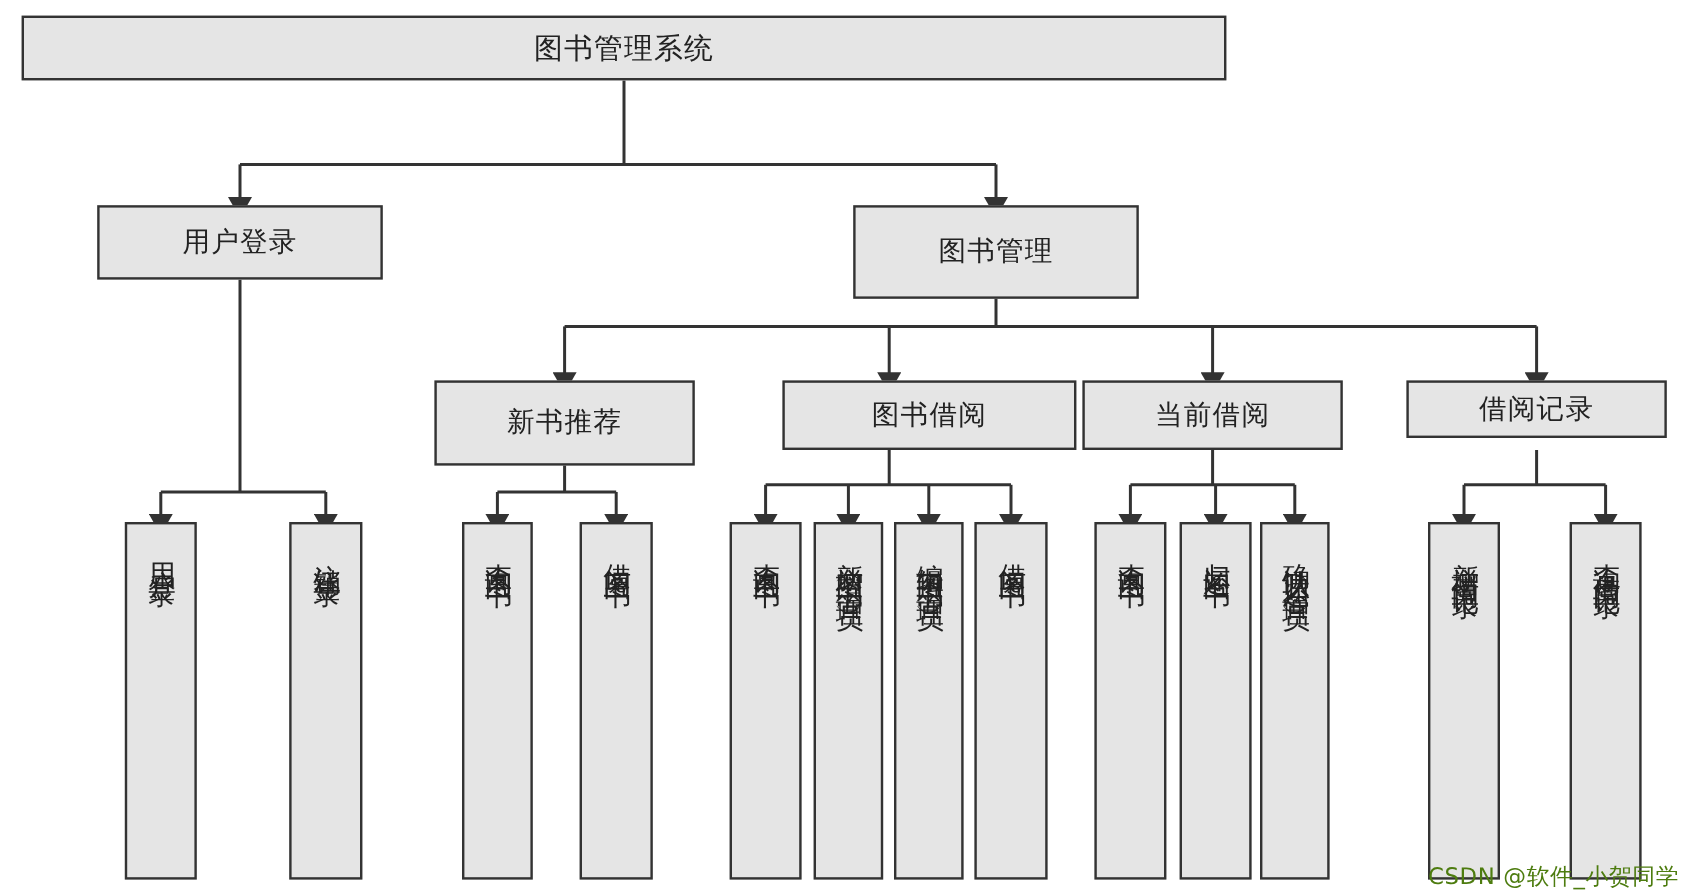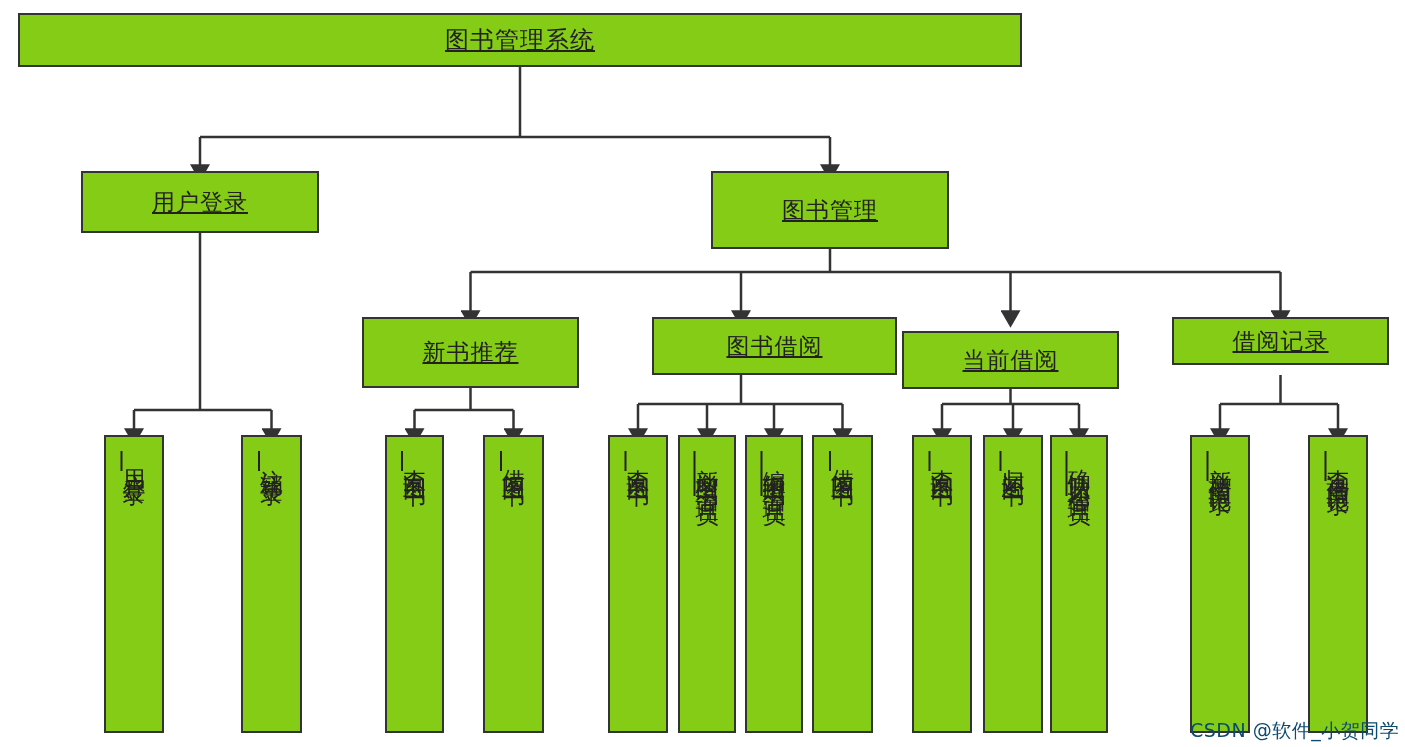"图书管理系统" .node { background: #84cc16 -> #e5e5e5; text-decoration: underline -> none }
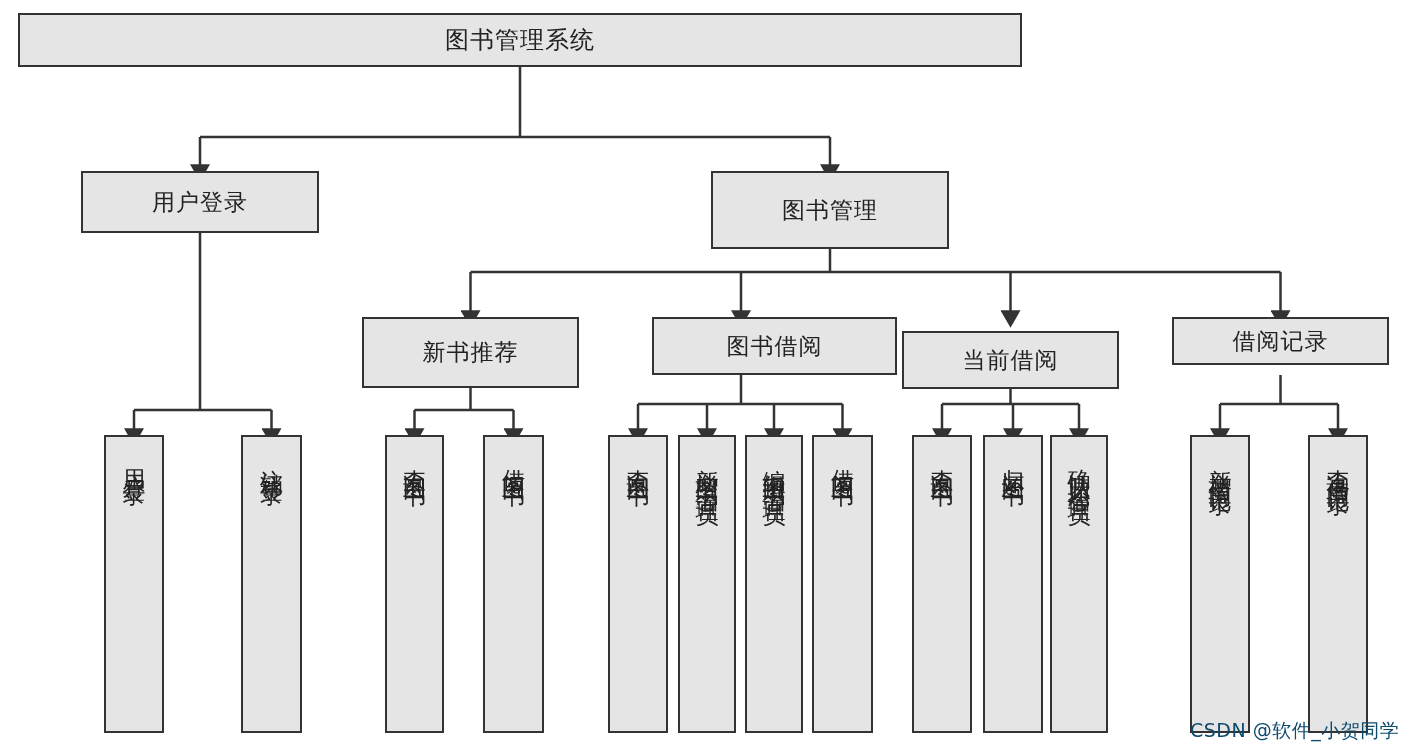"当前借阅" div.node { top: 331px -> 317px }
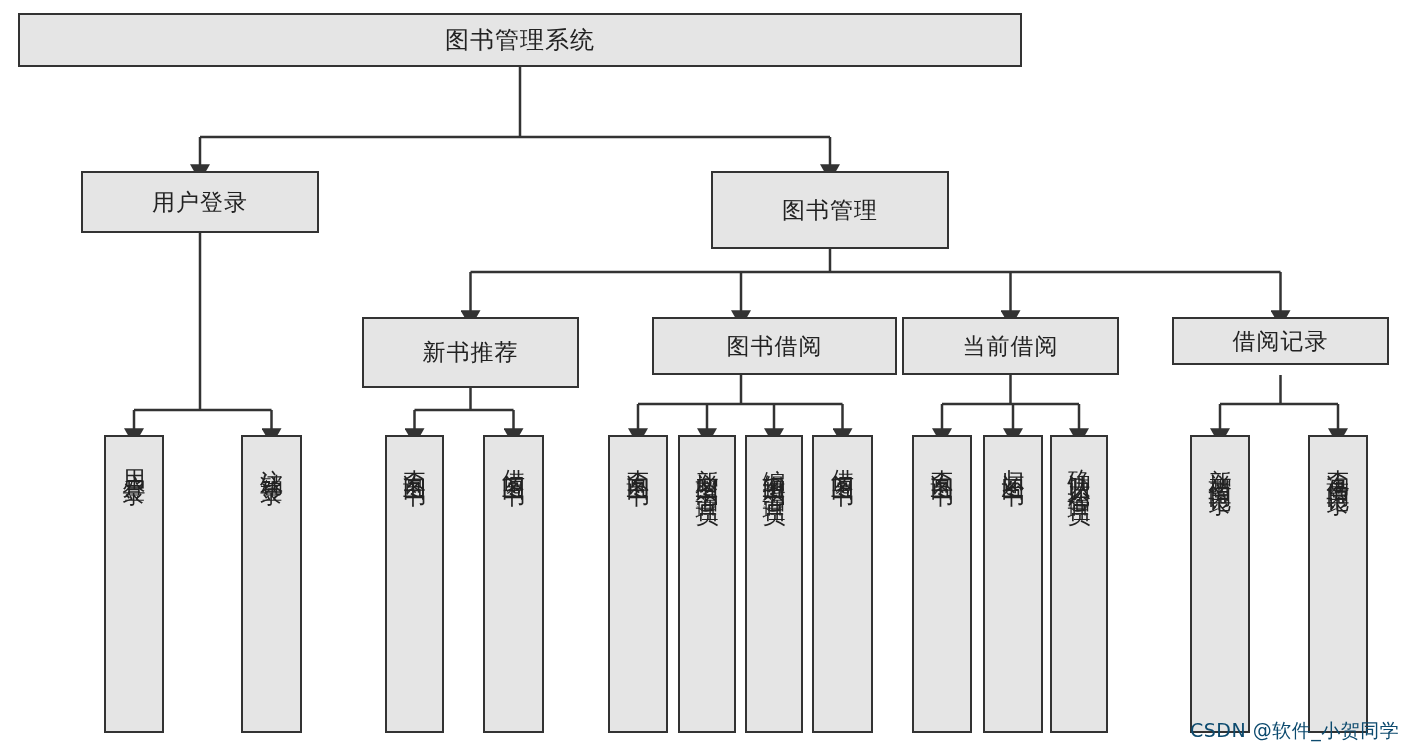"CSDN @软件_小贺同学" div.watermark { color: #0c4a6e -> #4d7c0f }
